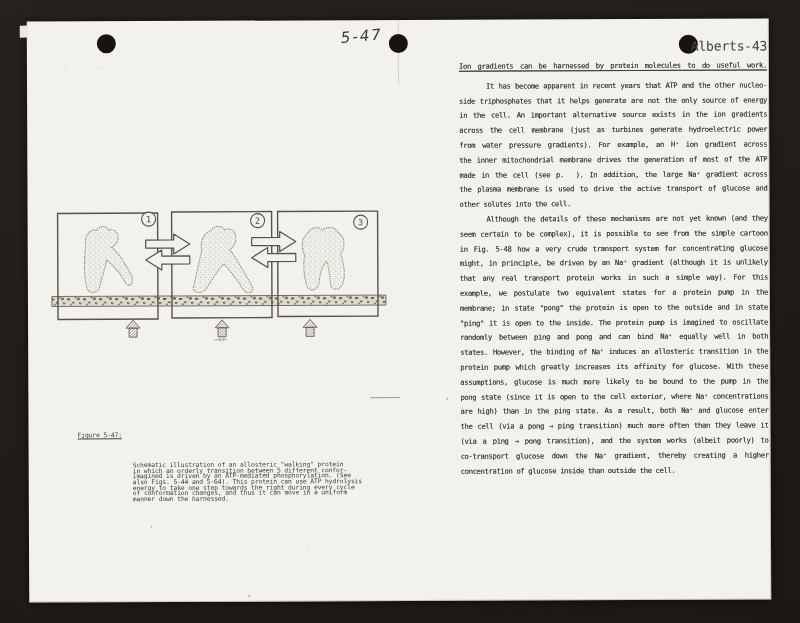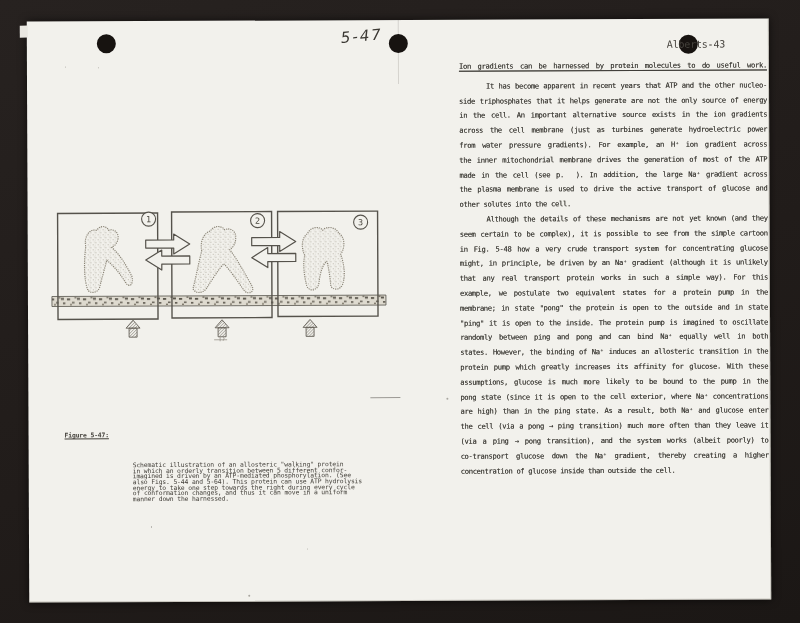"Alberts-43" .hdr-right { font-size: 10px -> 13px; left: 640px -> 664px }
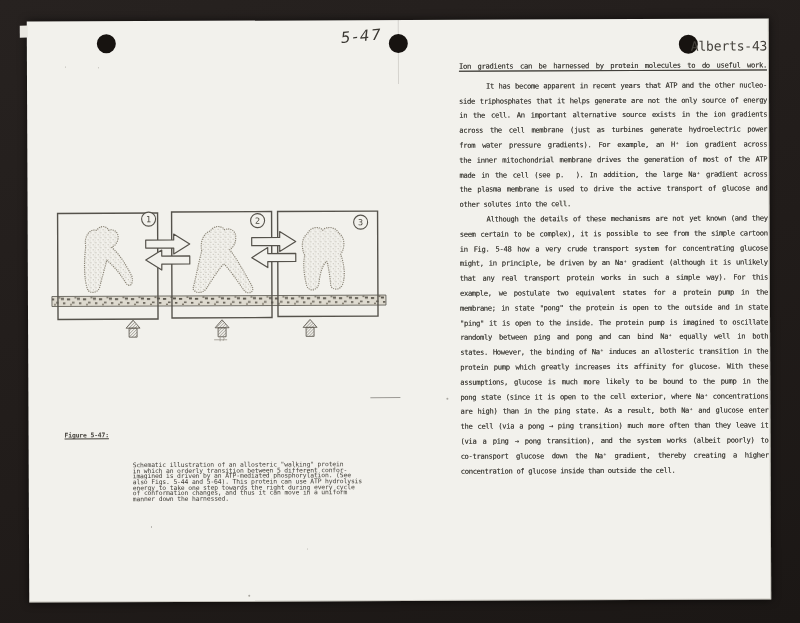"Figure 5-47:" .cap-label { font-weight: bold -> none; left: 36px -> 49px }
